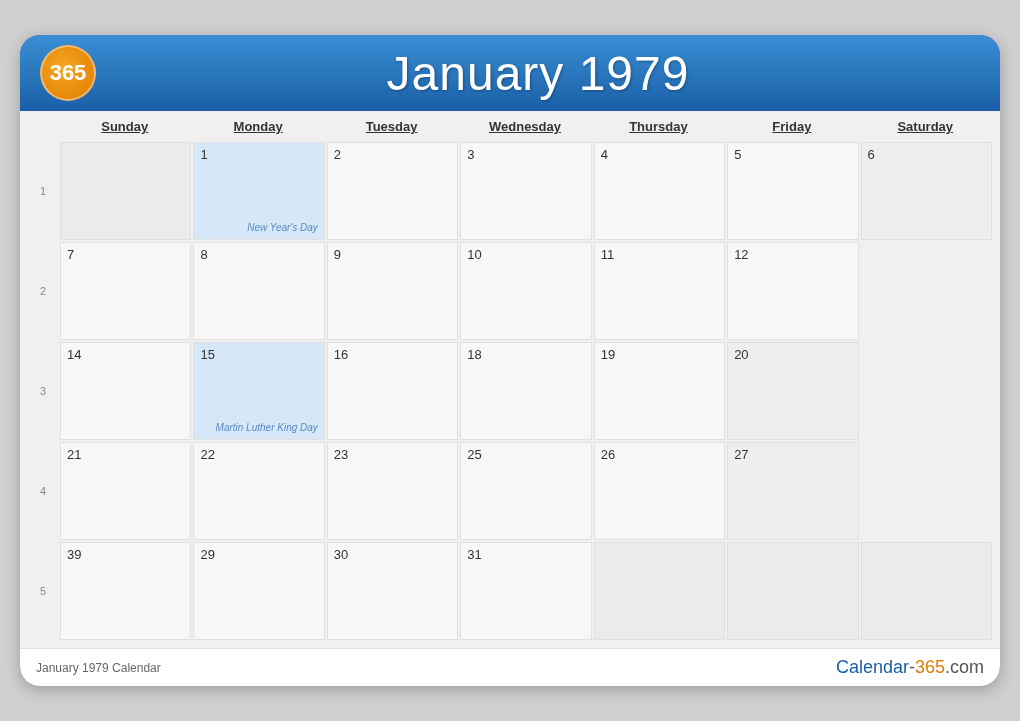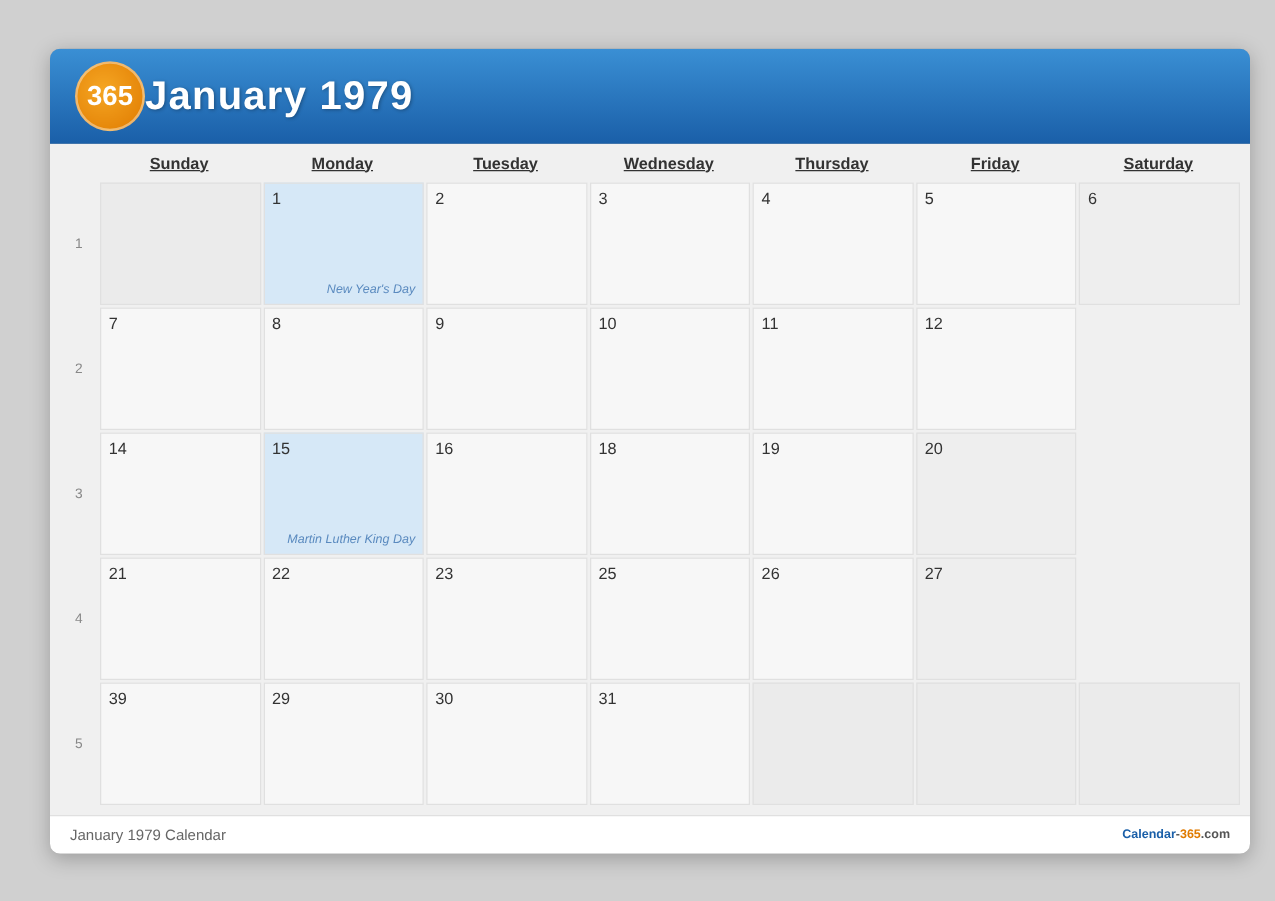"365" .calendar-wrapper { background: #a3a3a3 -> #8b5cf6; border-radius: 8px -> 20px; margin-left: 20px -> none }
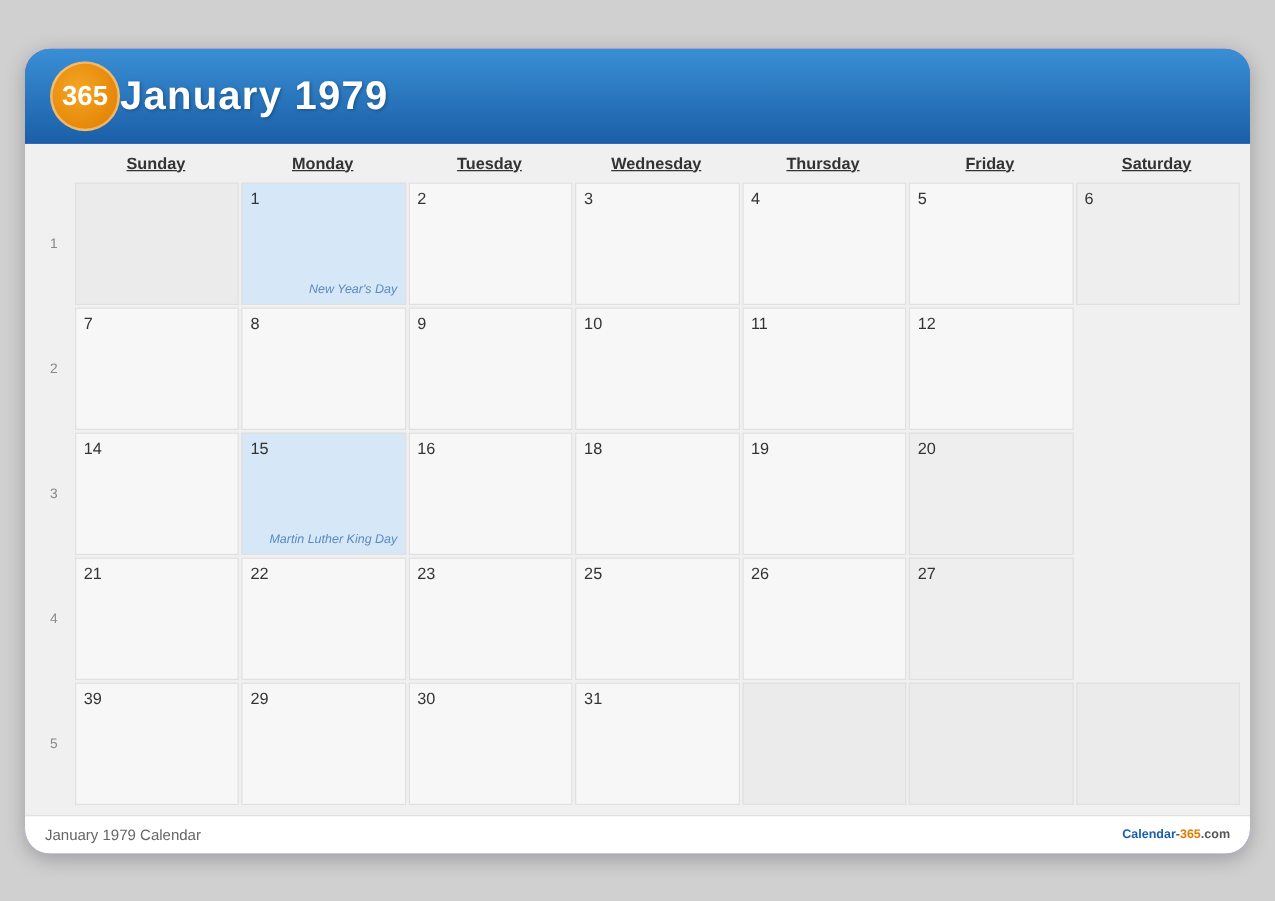"January 1979" .header-title { font-size: 32px -> 48px; font-weight: bold -> normal; text-align: left -> center }
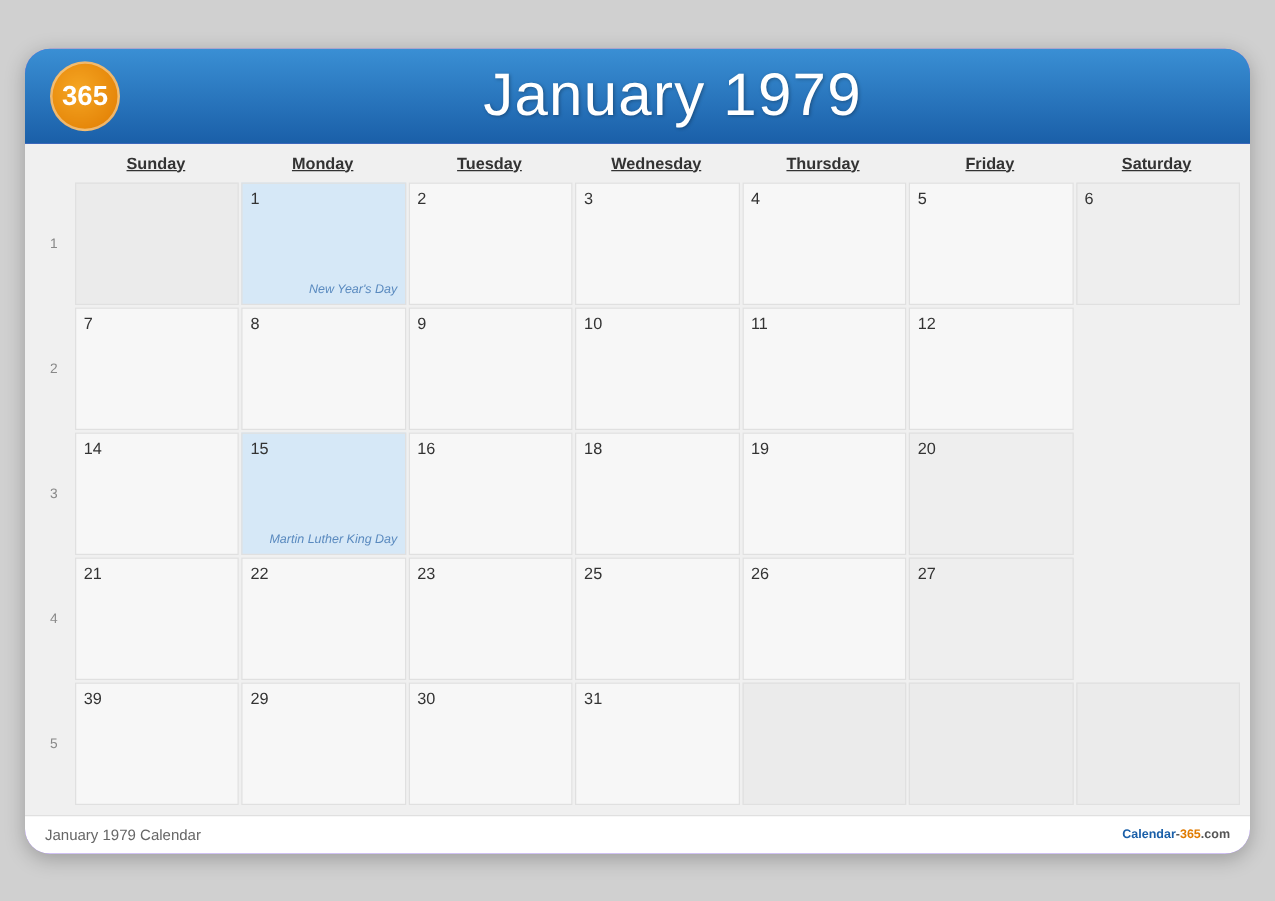"Calendar-365.com" .footer-right { font-size: 10px -> 18px; font-weight: bold -> normal }
